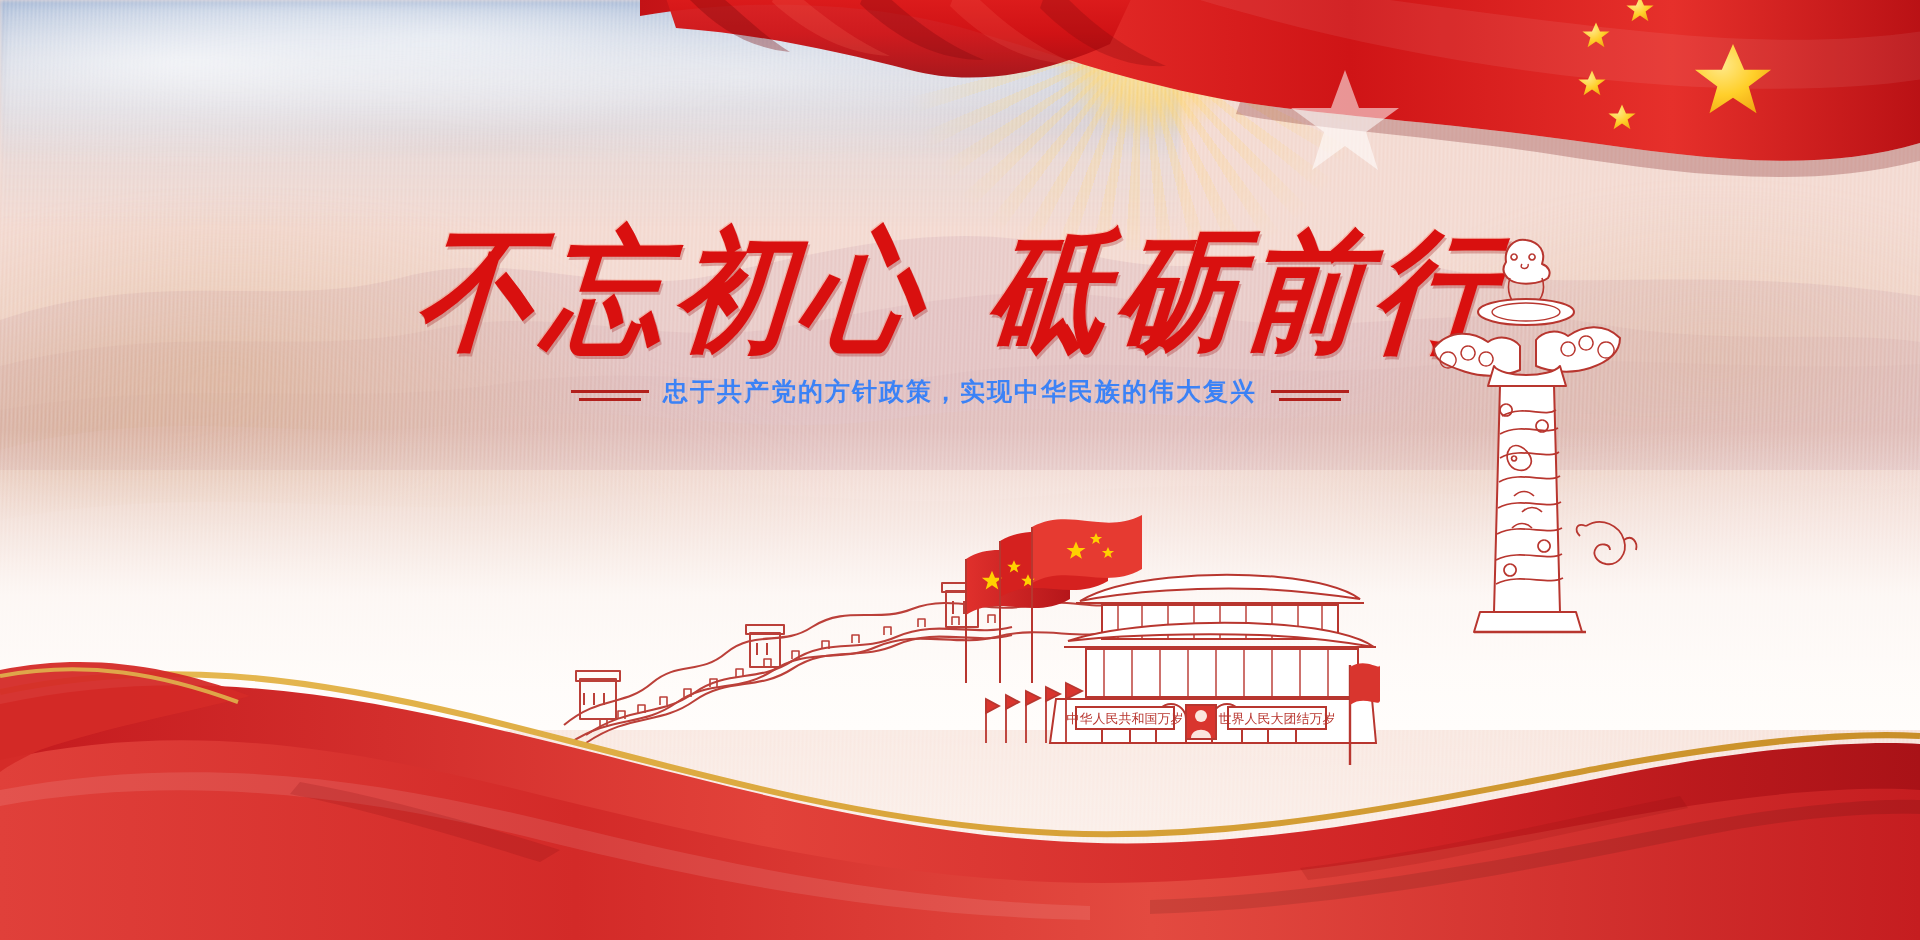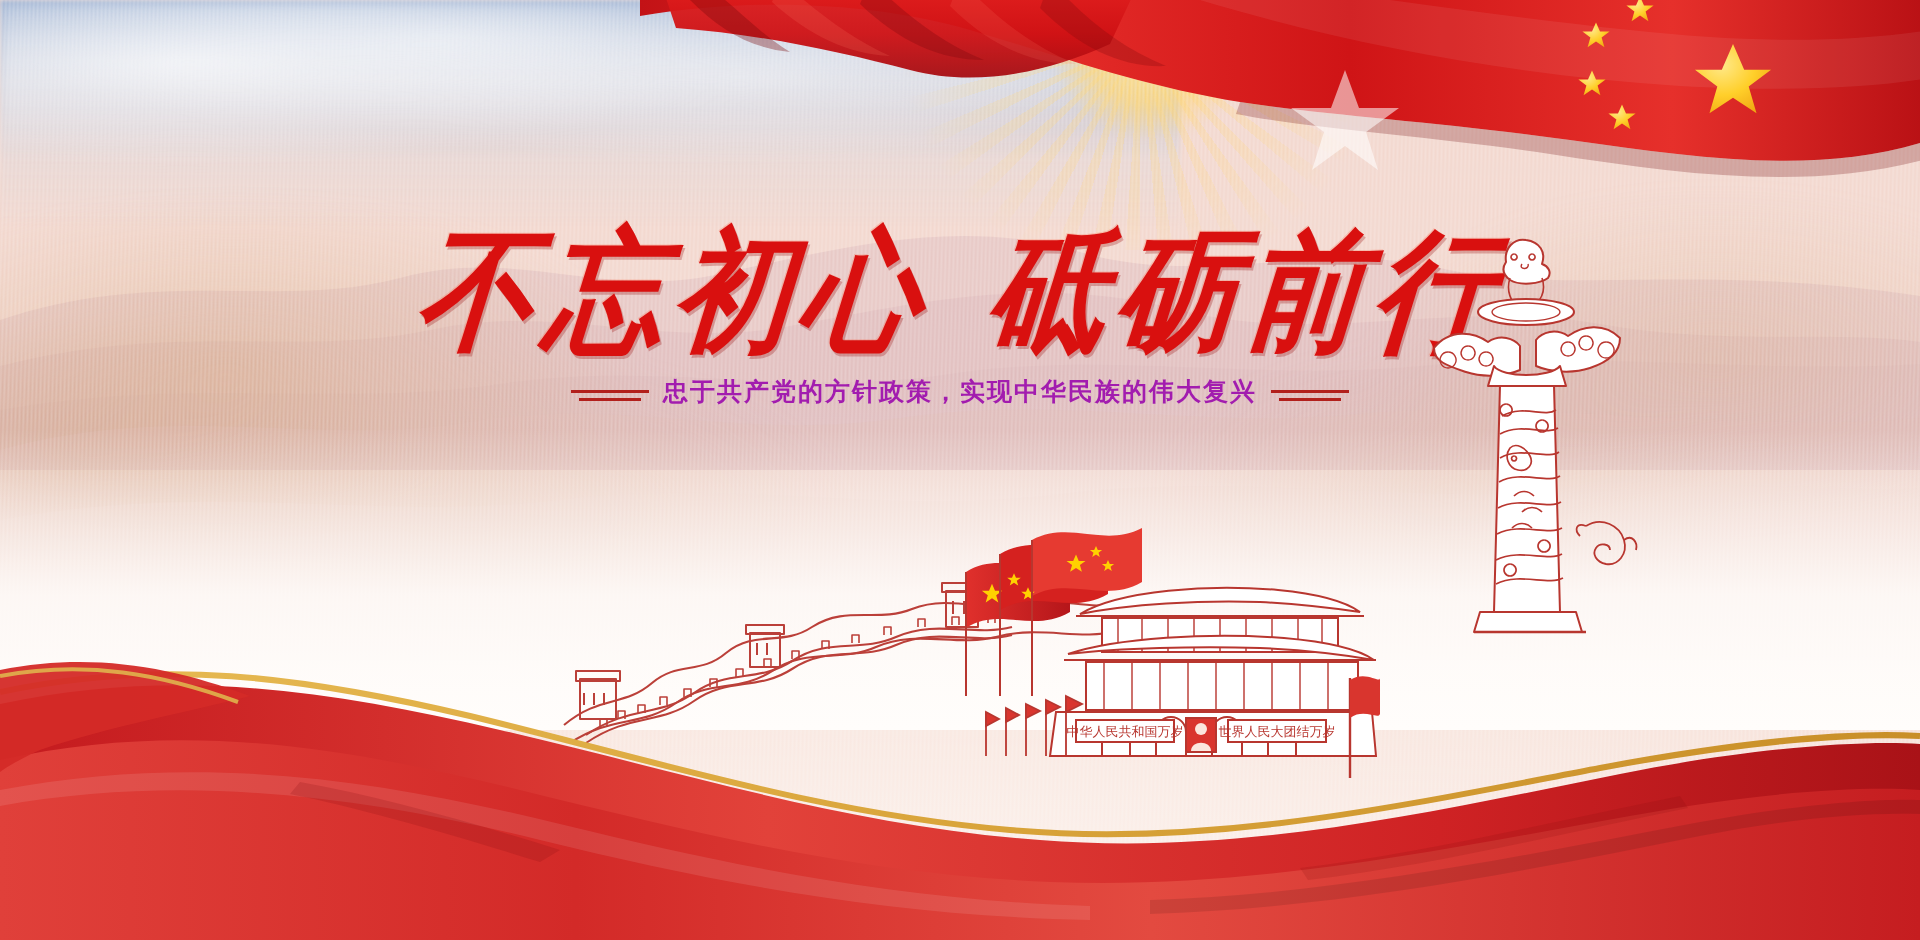"忠于共产党的方针政策，实现中华民族的伟大复兴" .sub-text { color: #a21caf -> #3b82f6 }
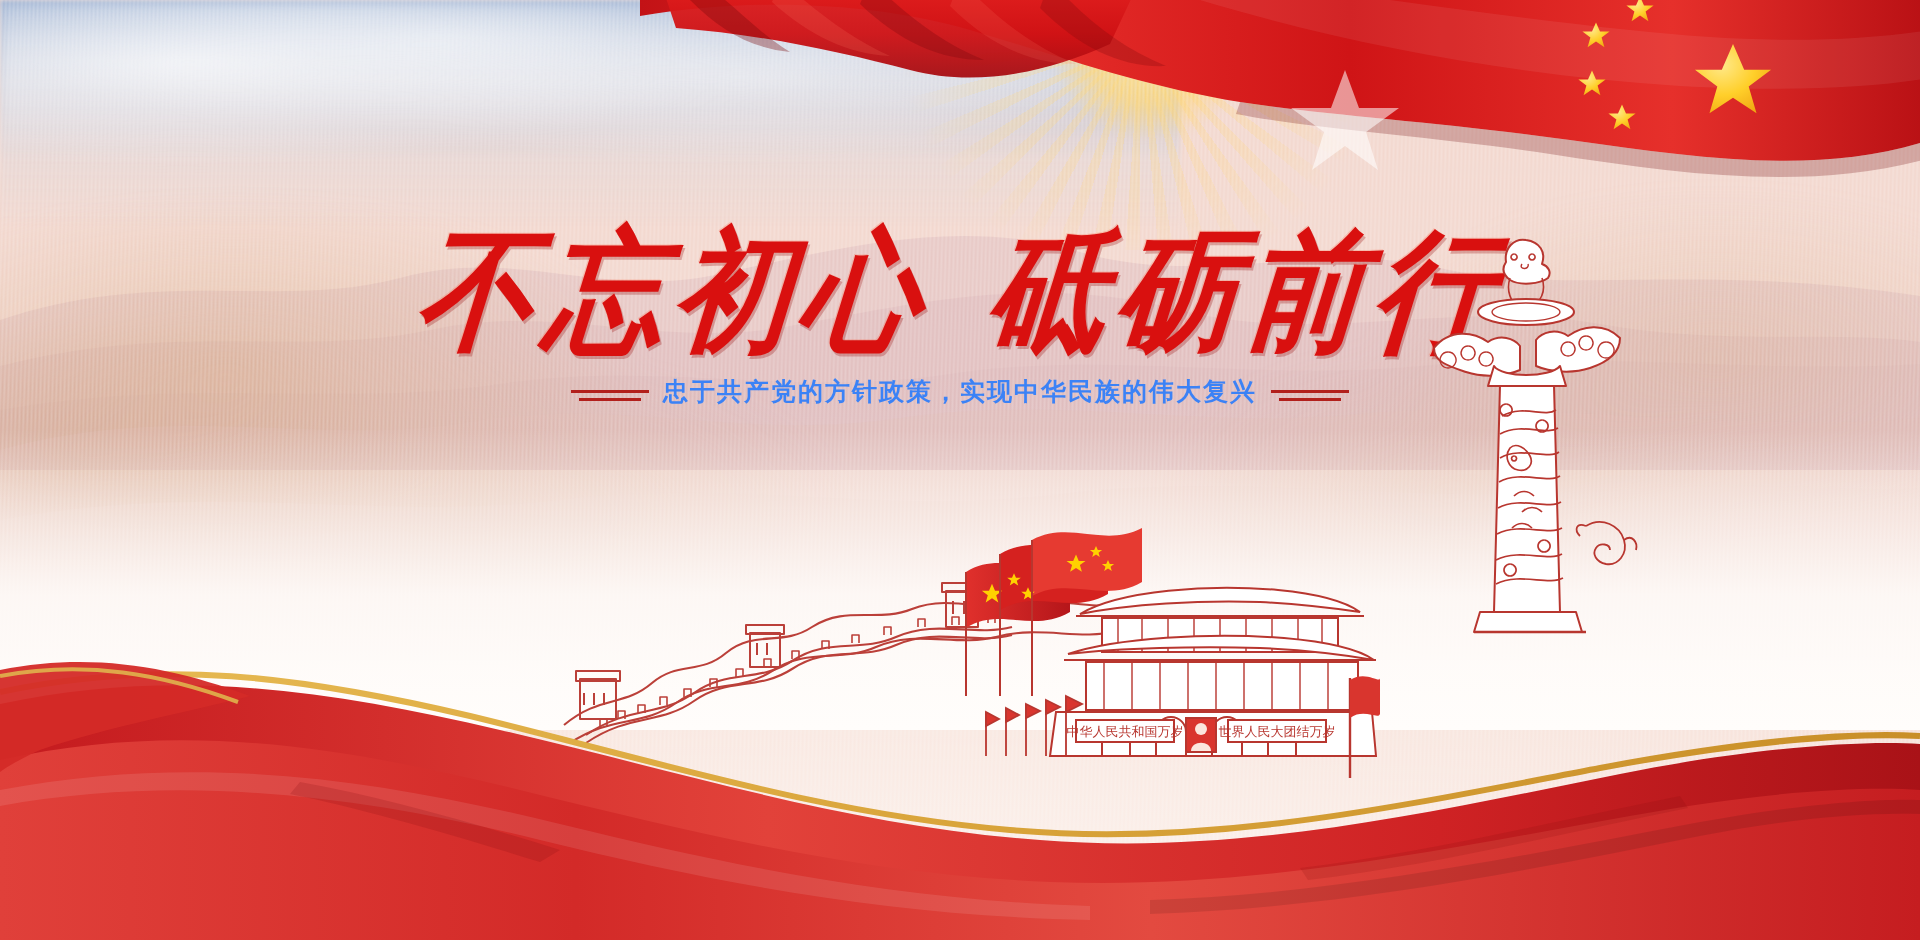"中华人民共和国万岁" #tiananmen { bottom: 122px -> 135px }
